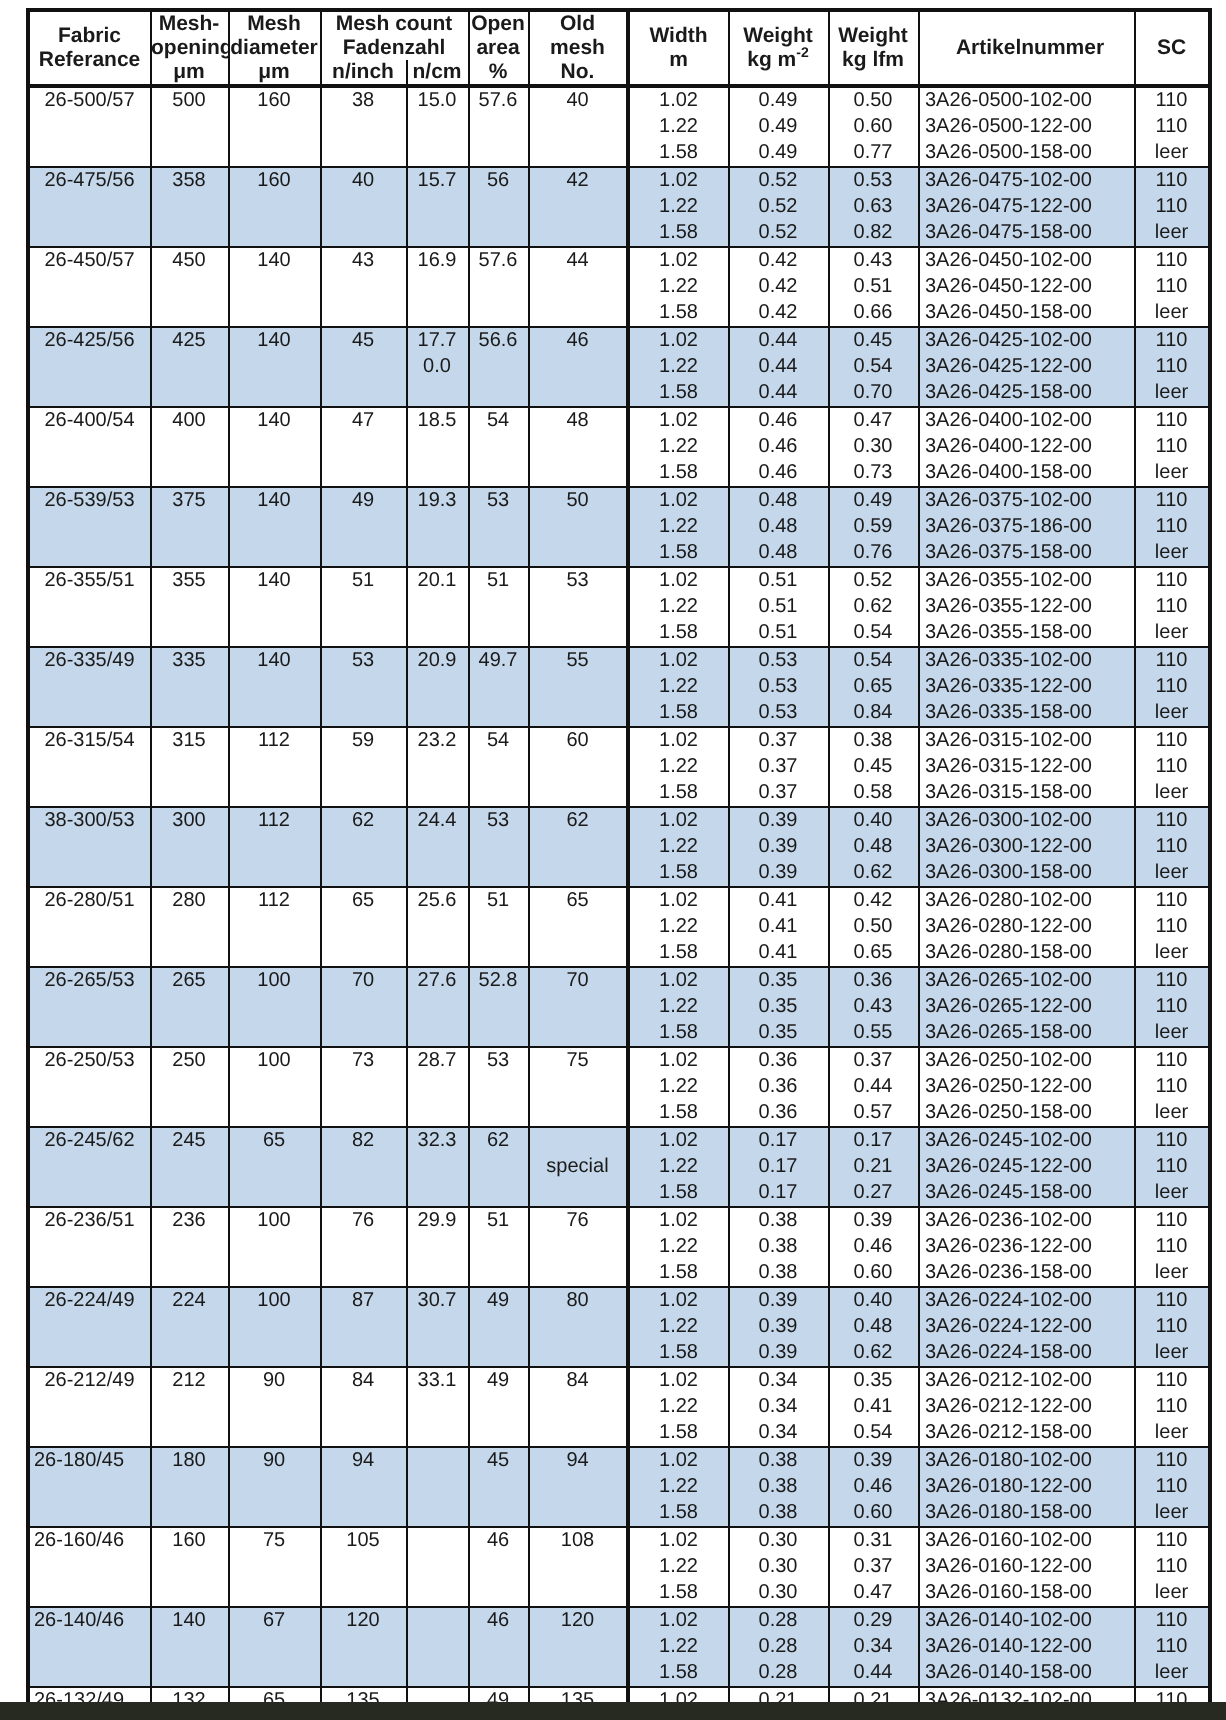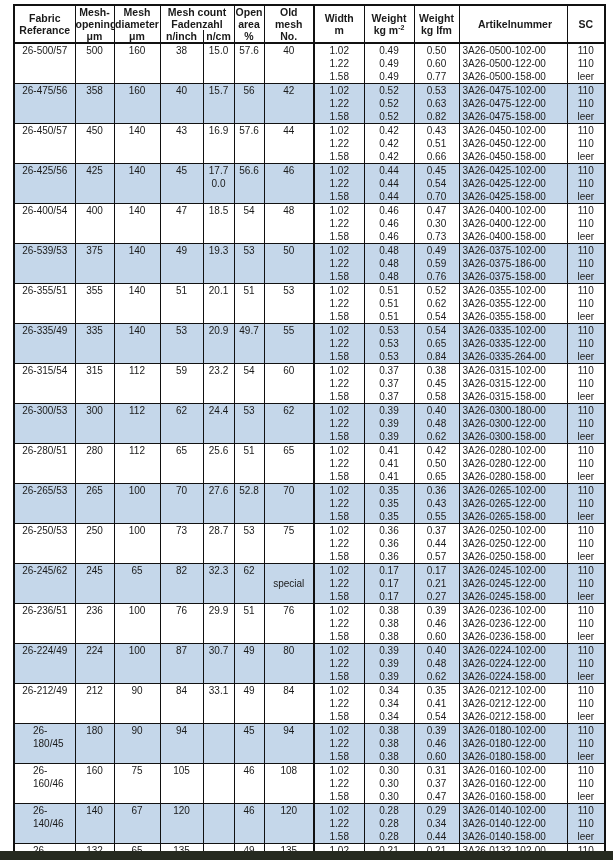"3A26-0335-264-00" td.artikel { text: 3A26-0335-264-00 -> 3A26-0335-158-00 }
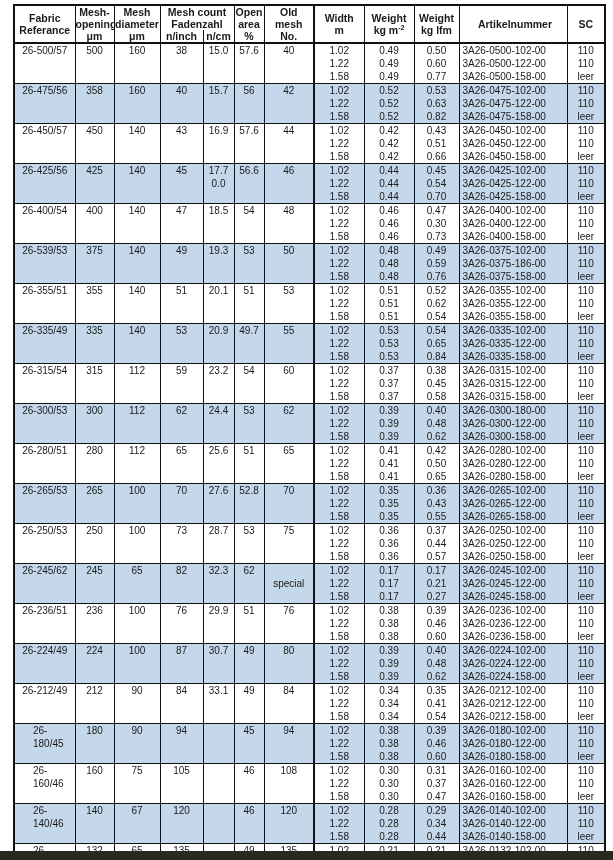"26-300/53" td.span { text: 26-300/53 -> 38-300/53 }
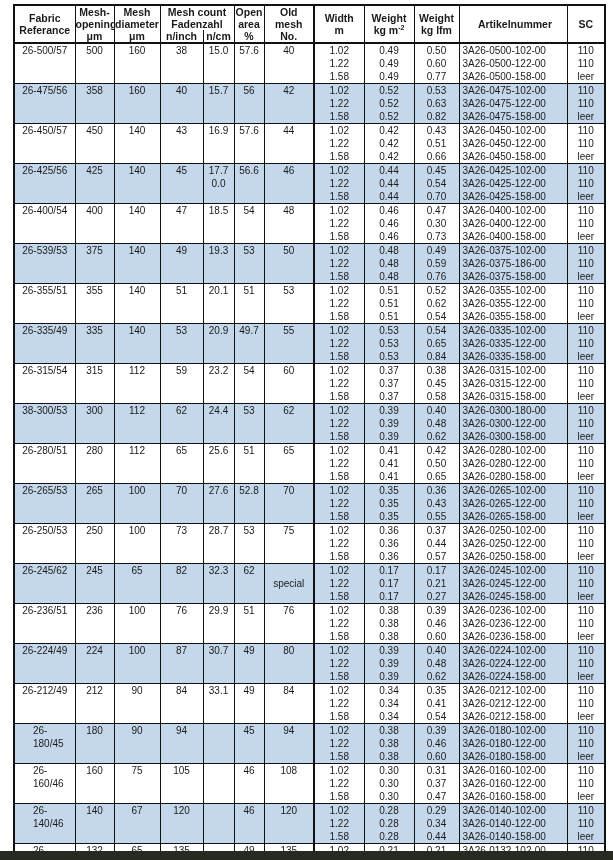"3A26-0300-180-00" td.artikel { text: 3A26-0300-180-00 -> 3A26-0300-102-00 }
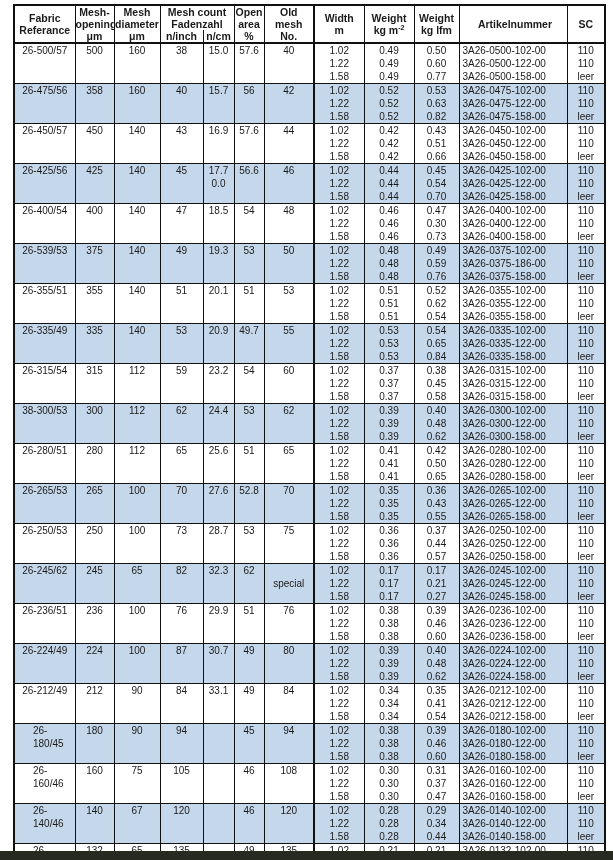"26-180/45" tbody td.ref.left { padding-left: 18px -> 2px }
